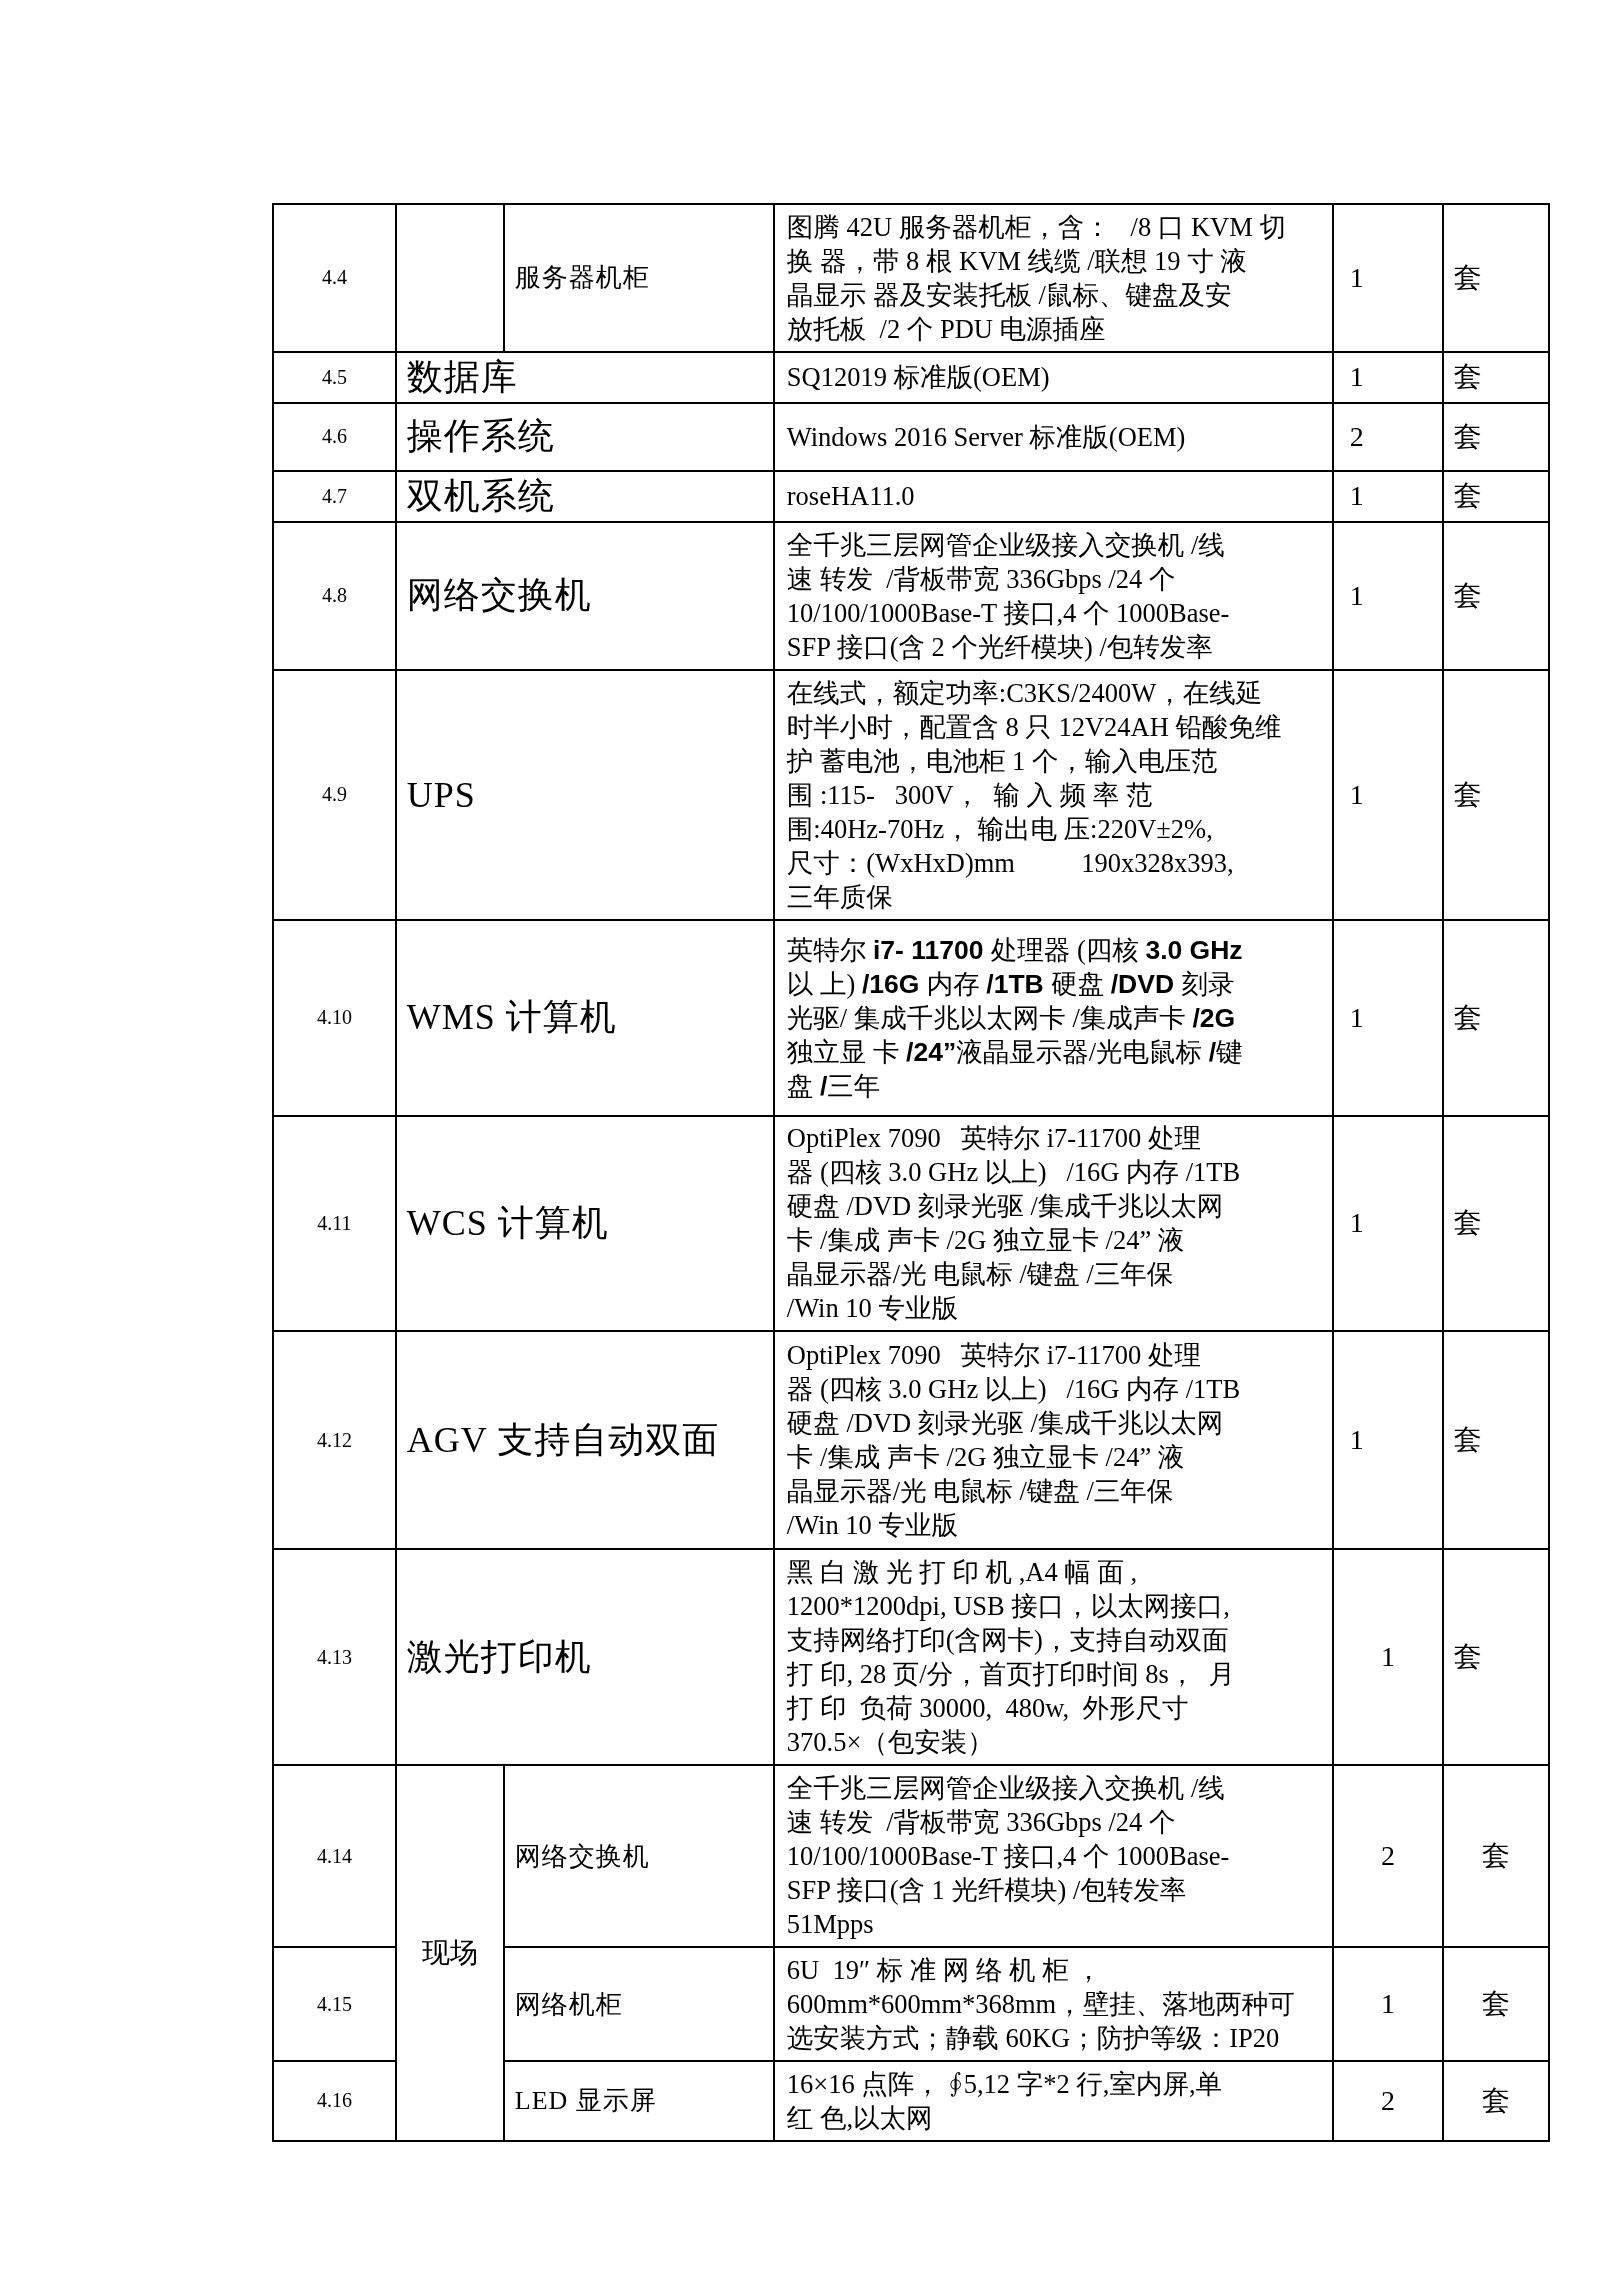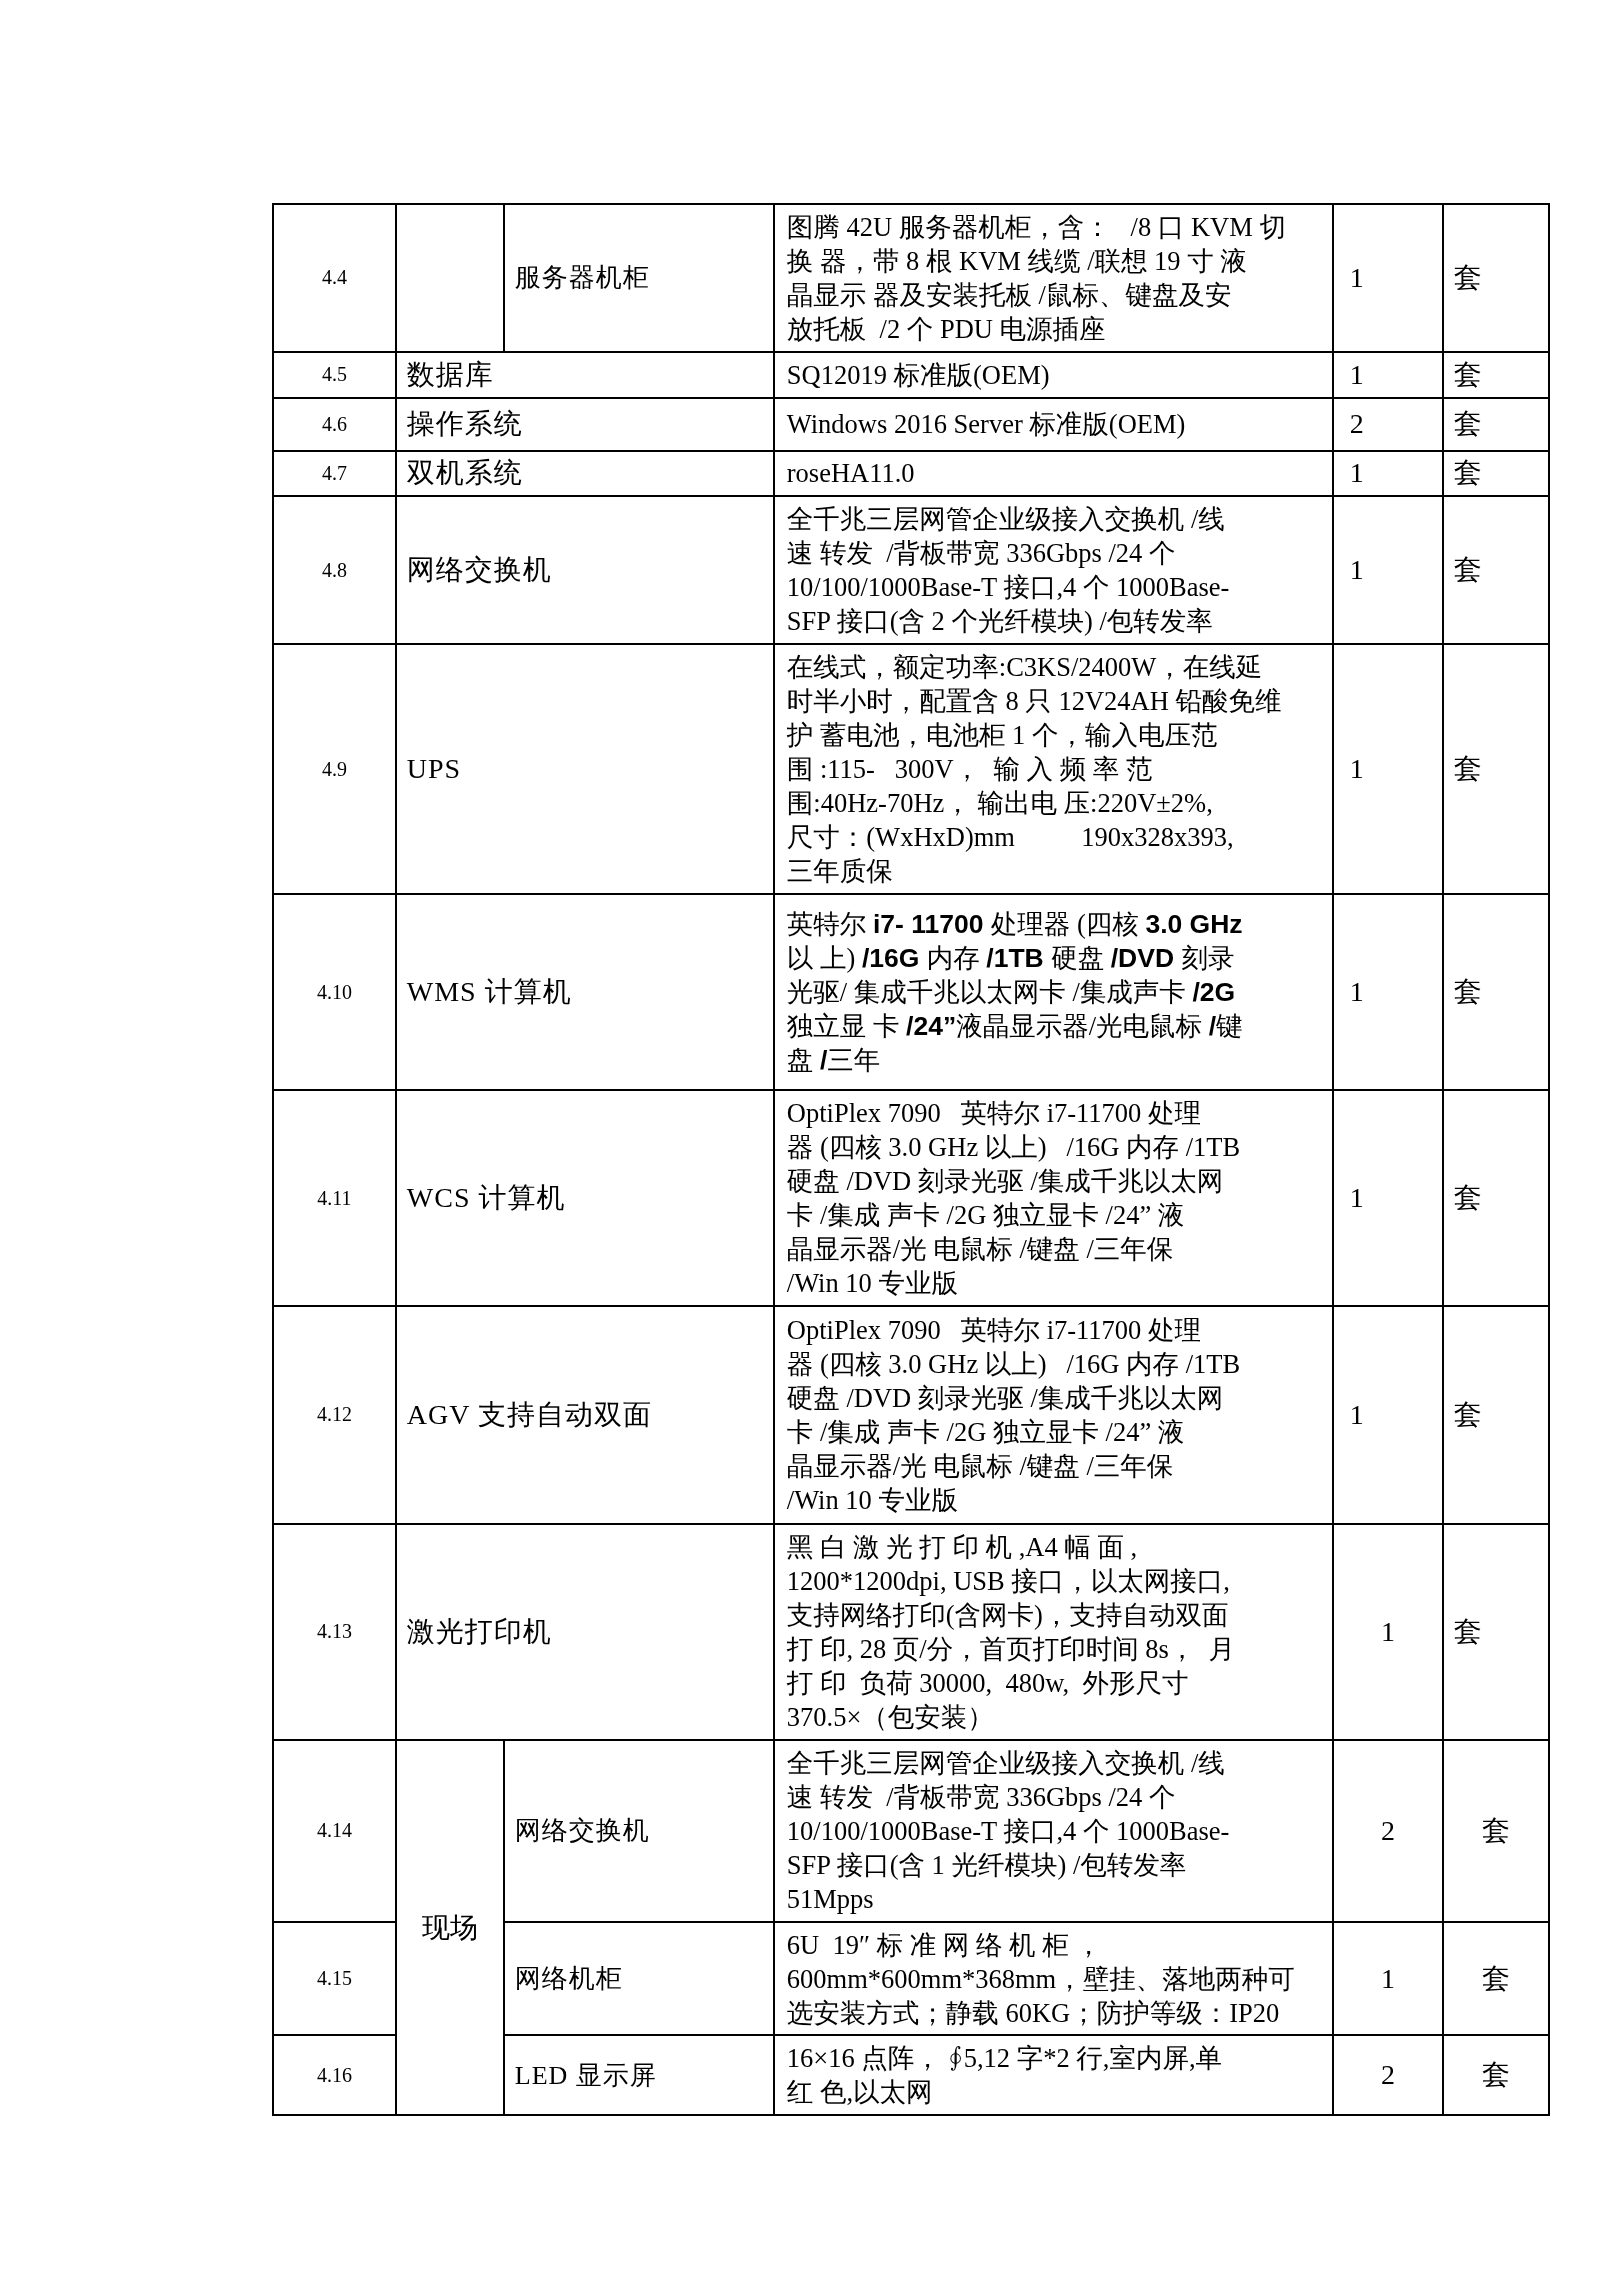"数据库" td.mrg { font-size: 28px -> 36px }
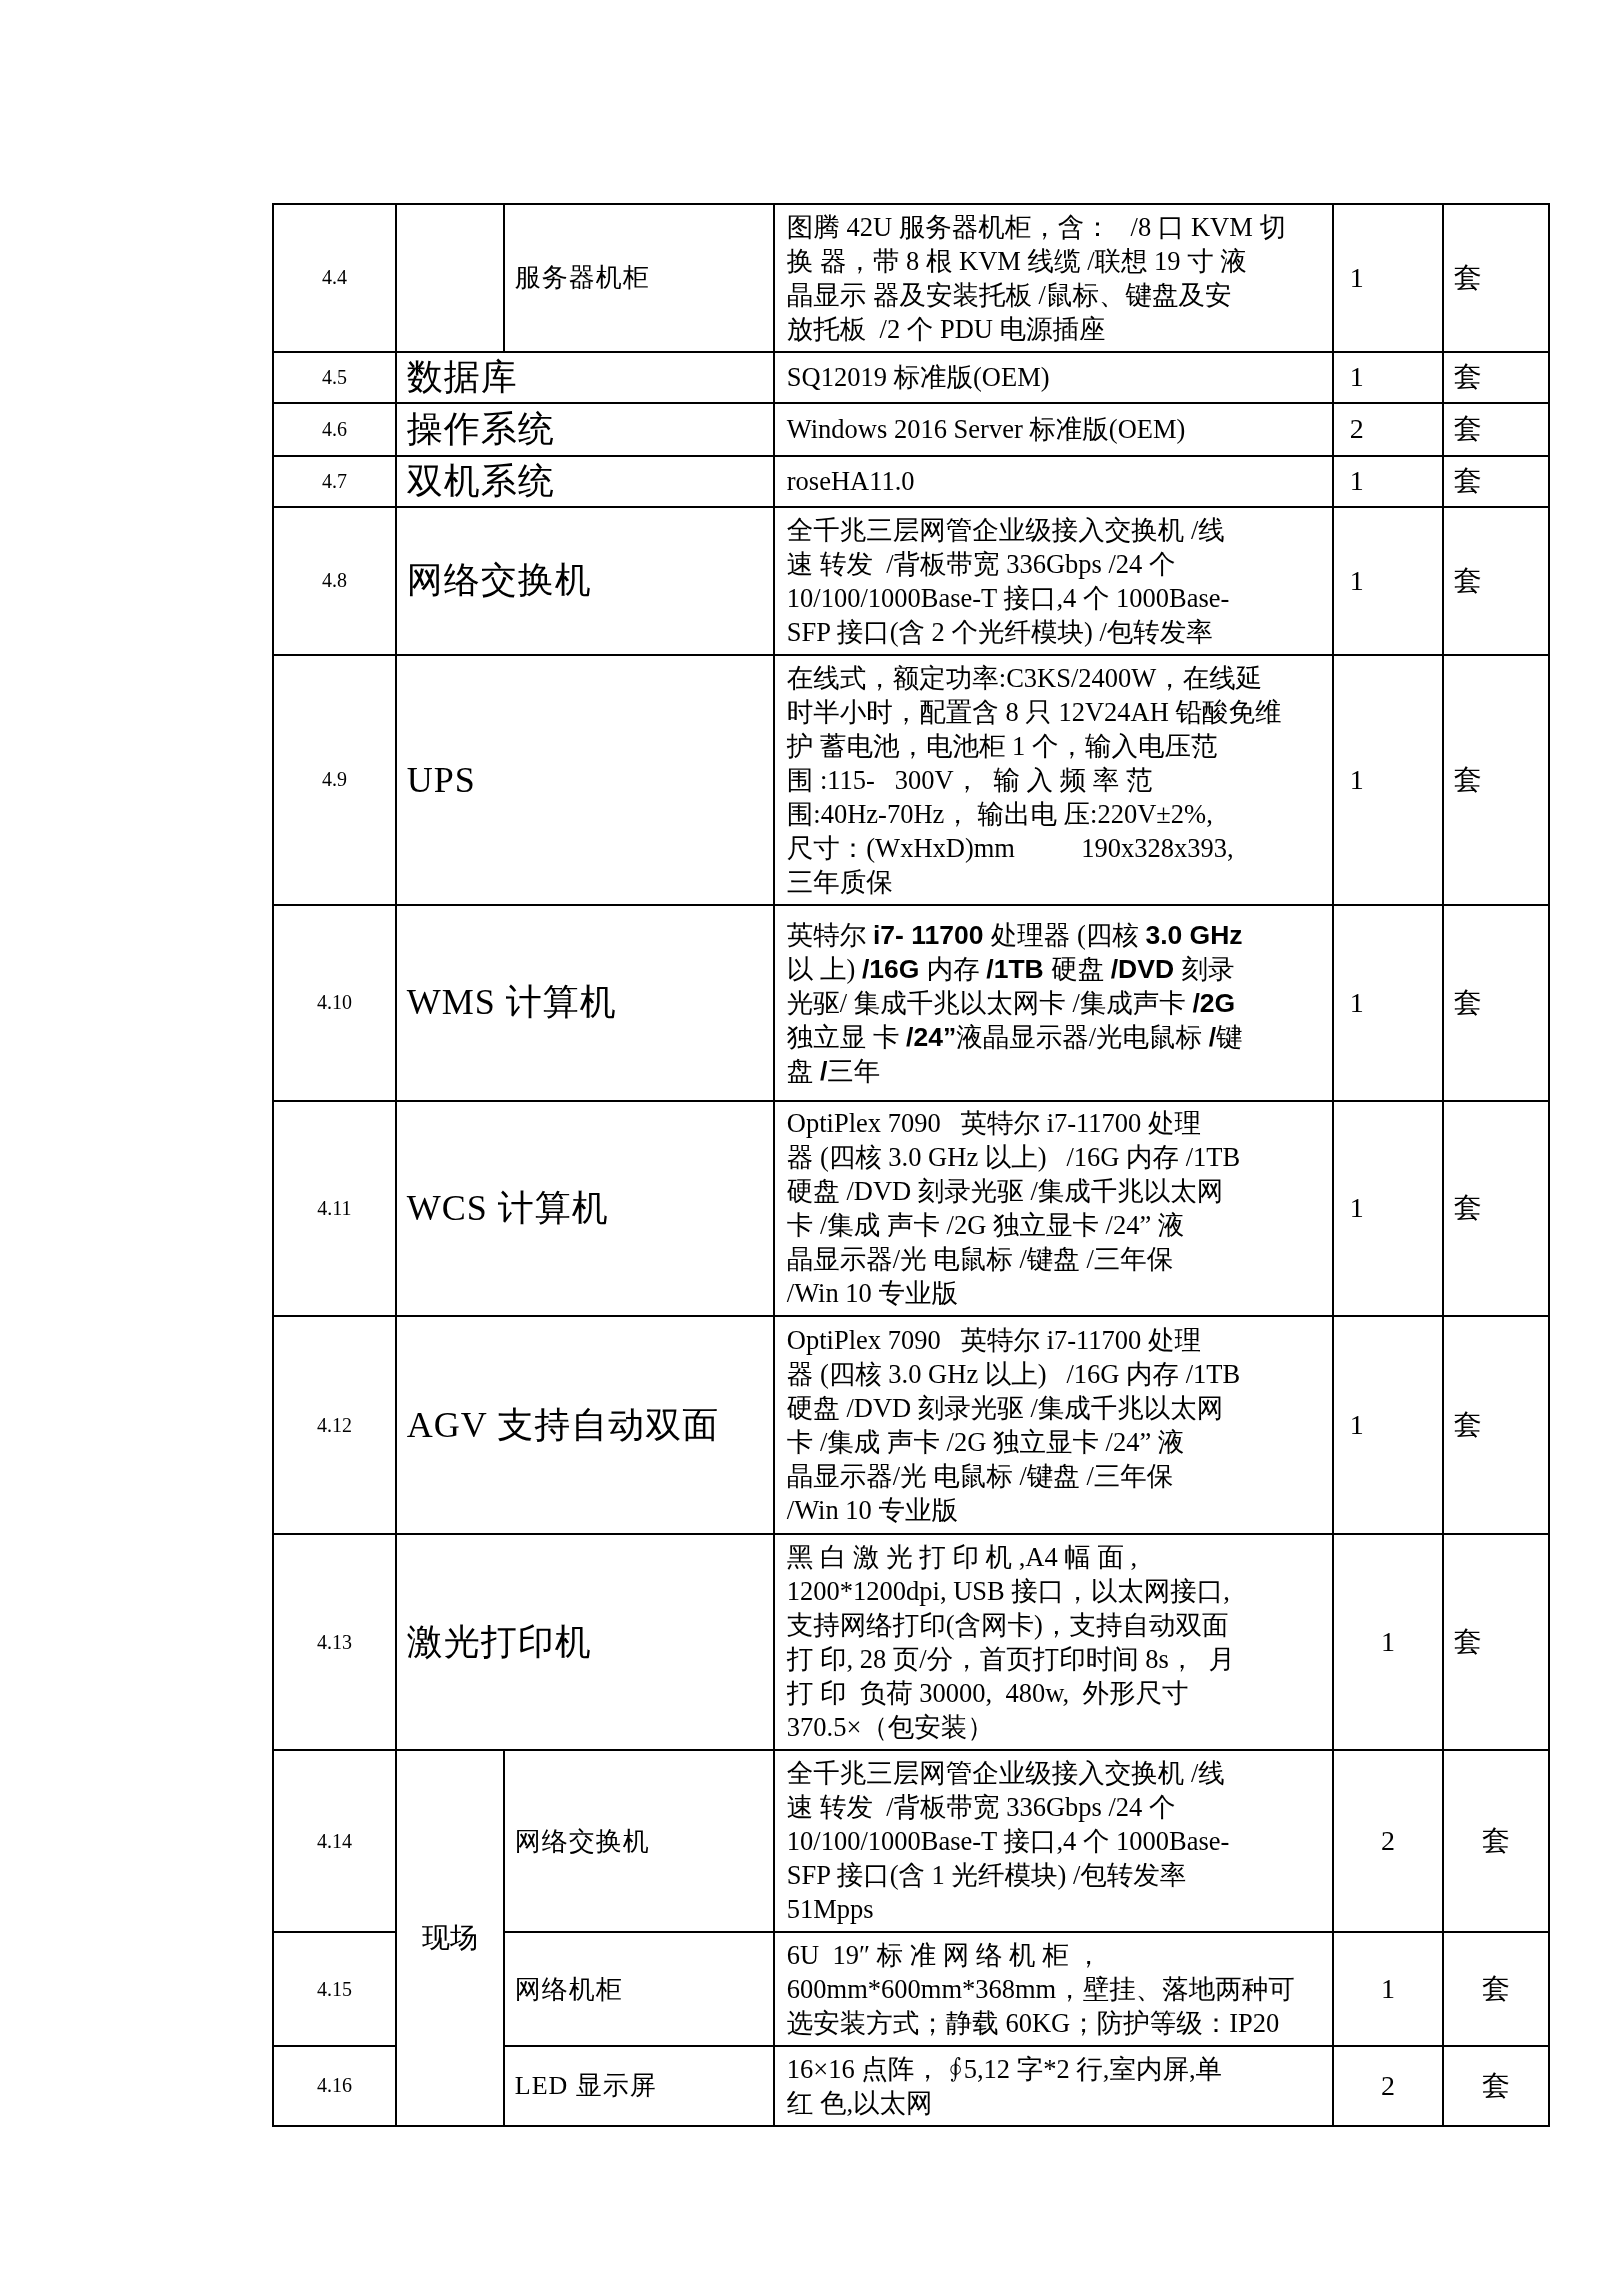"4.6" tr.h52 { height: 53px -> 68px }
